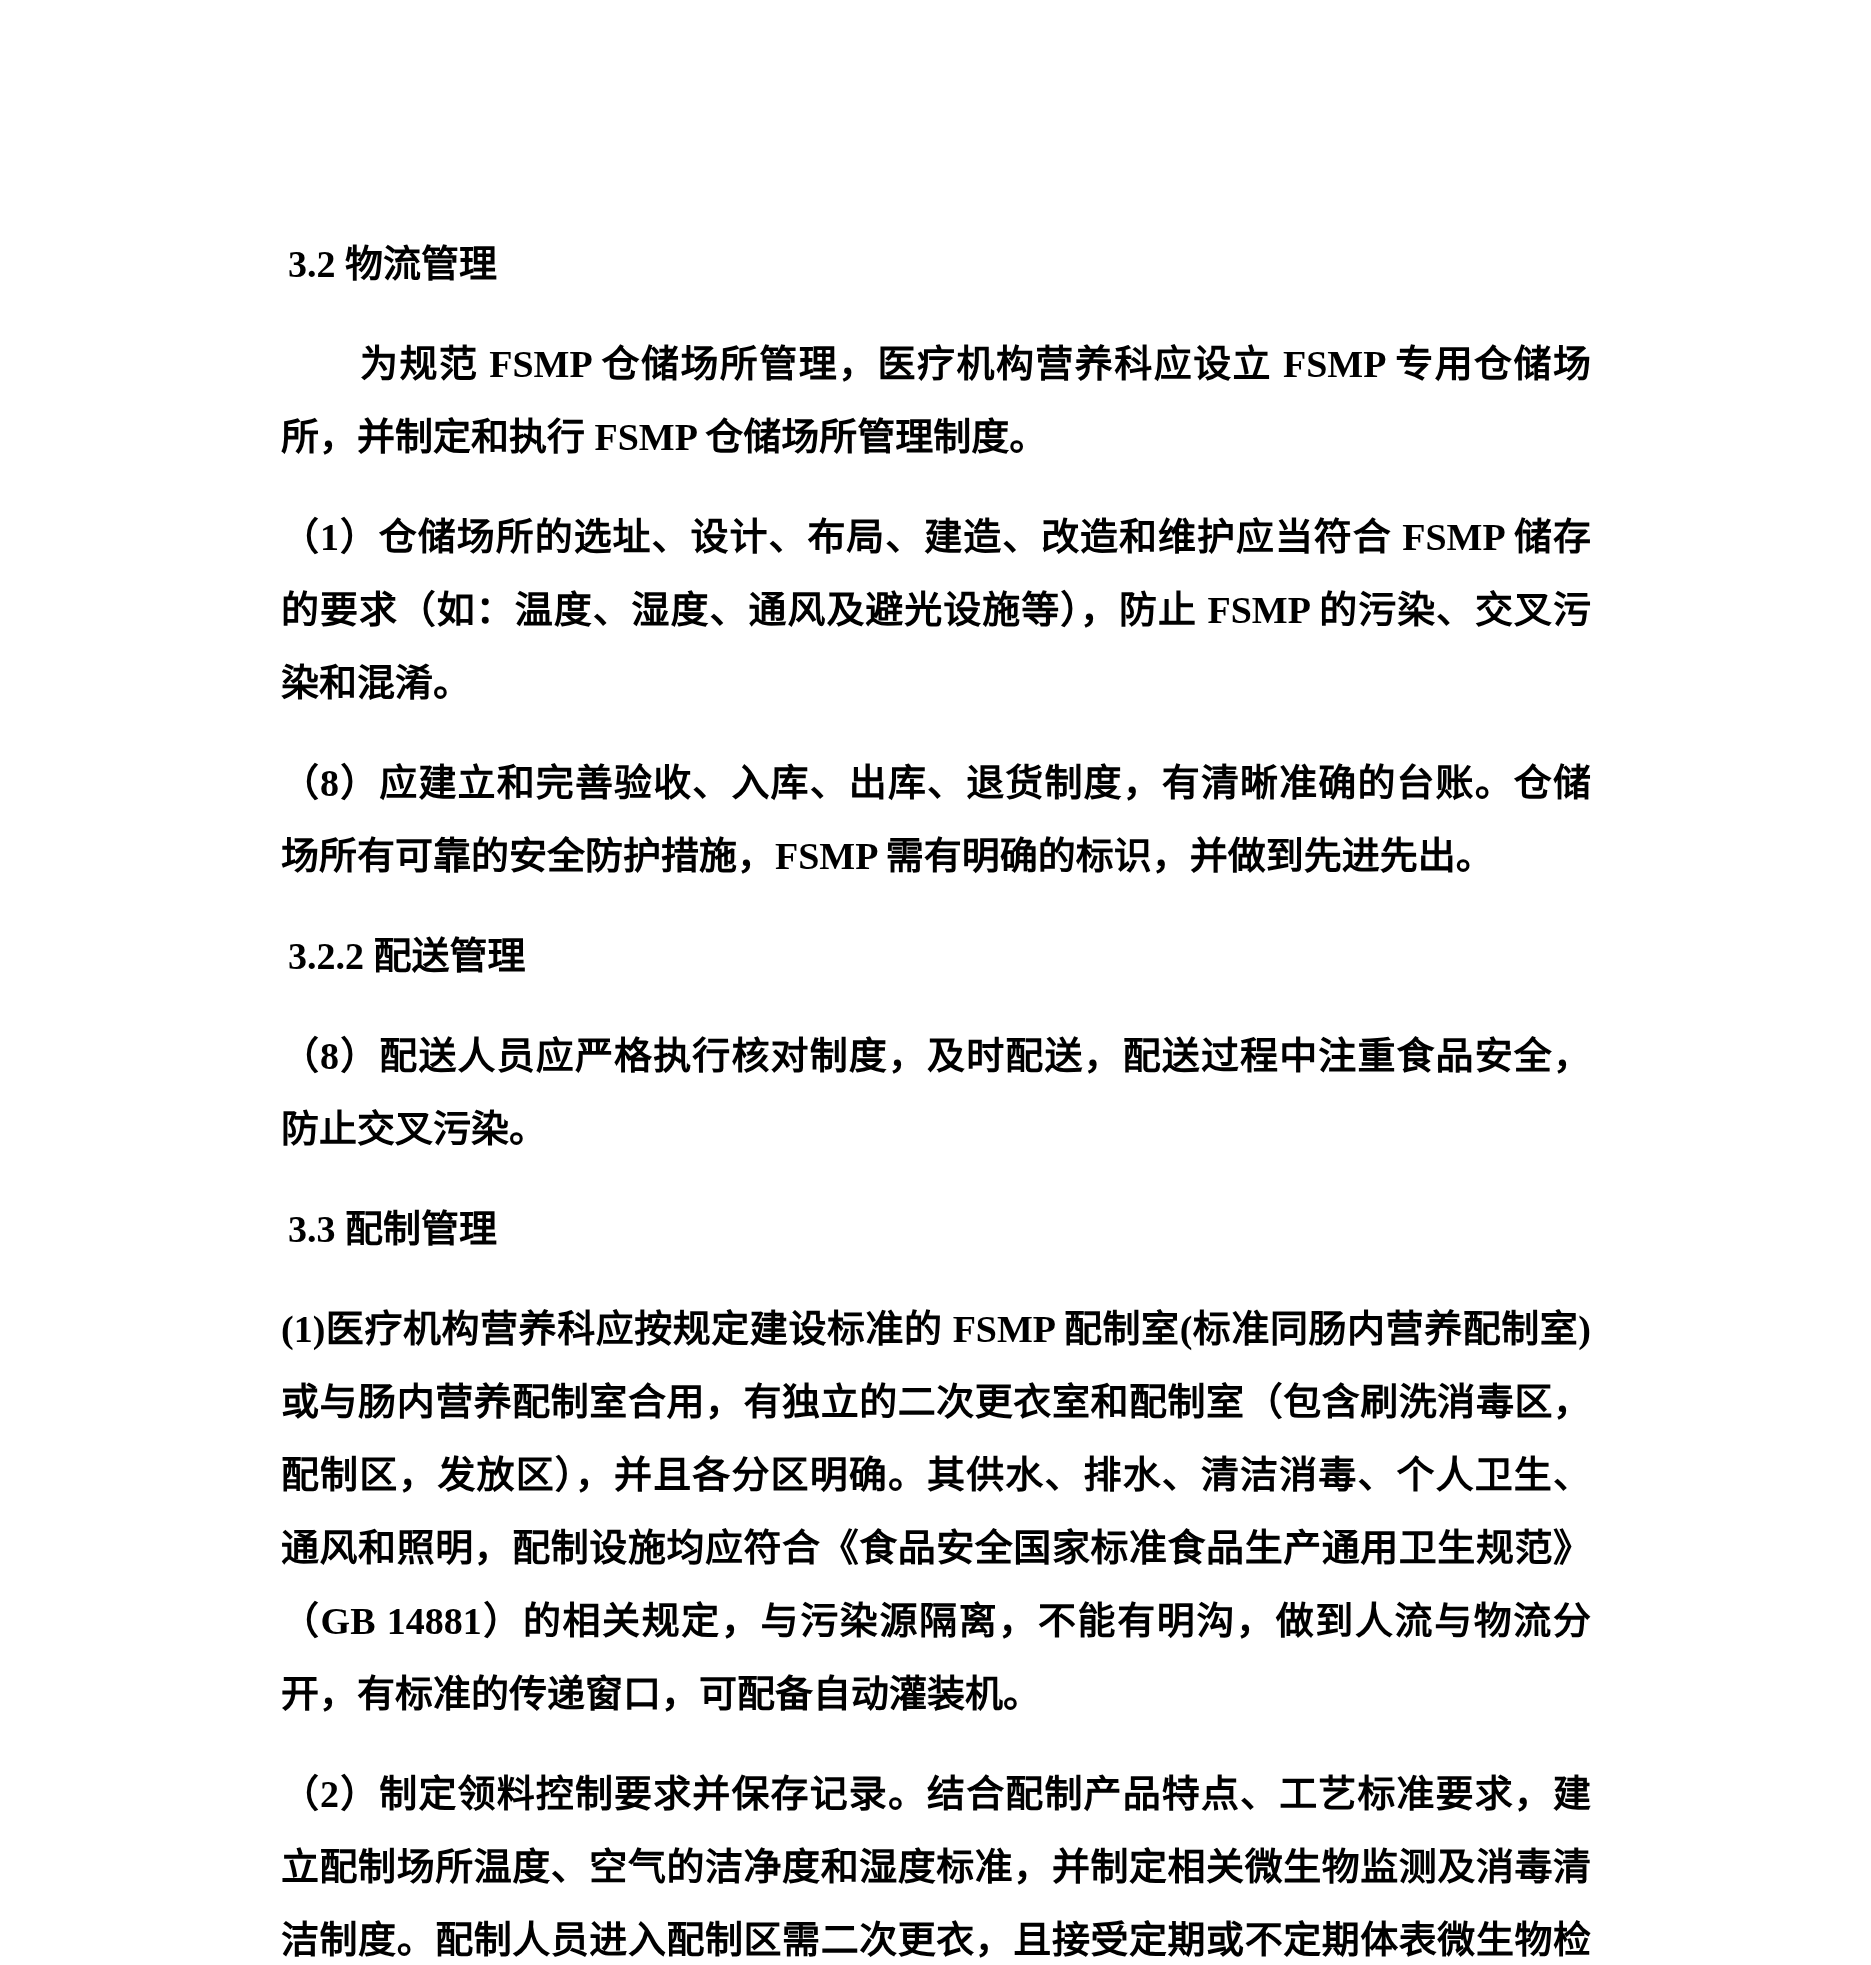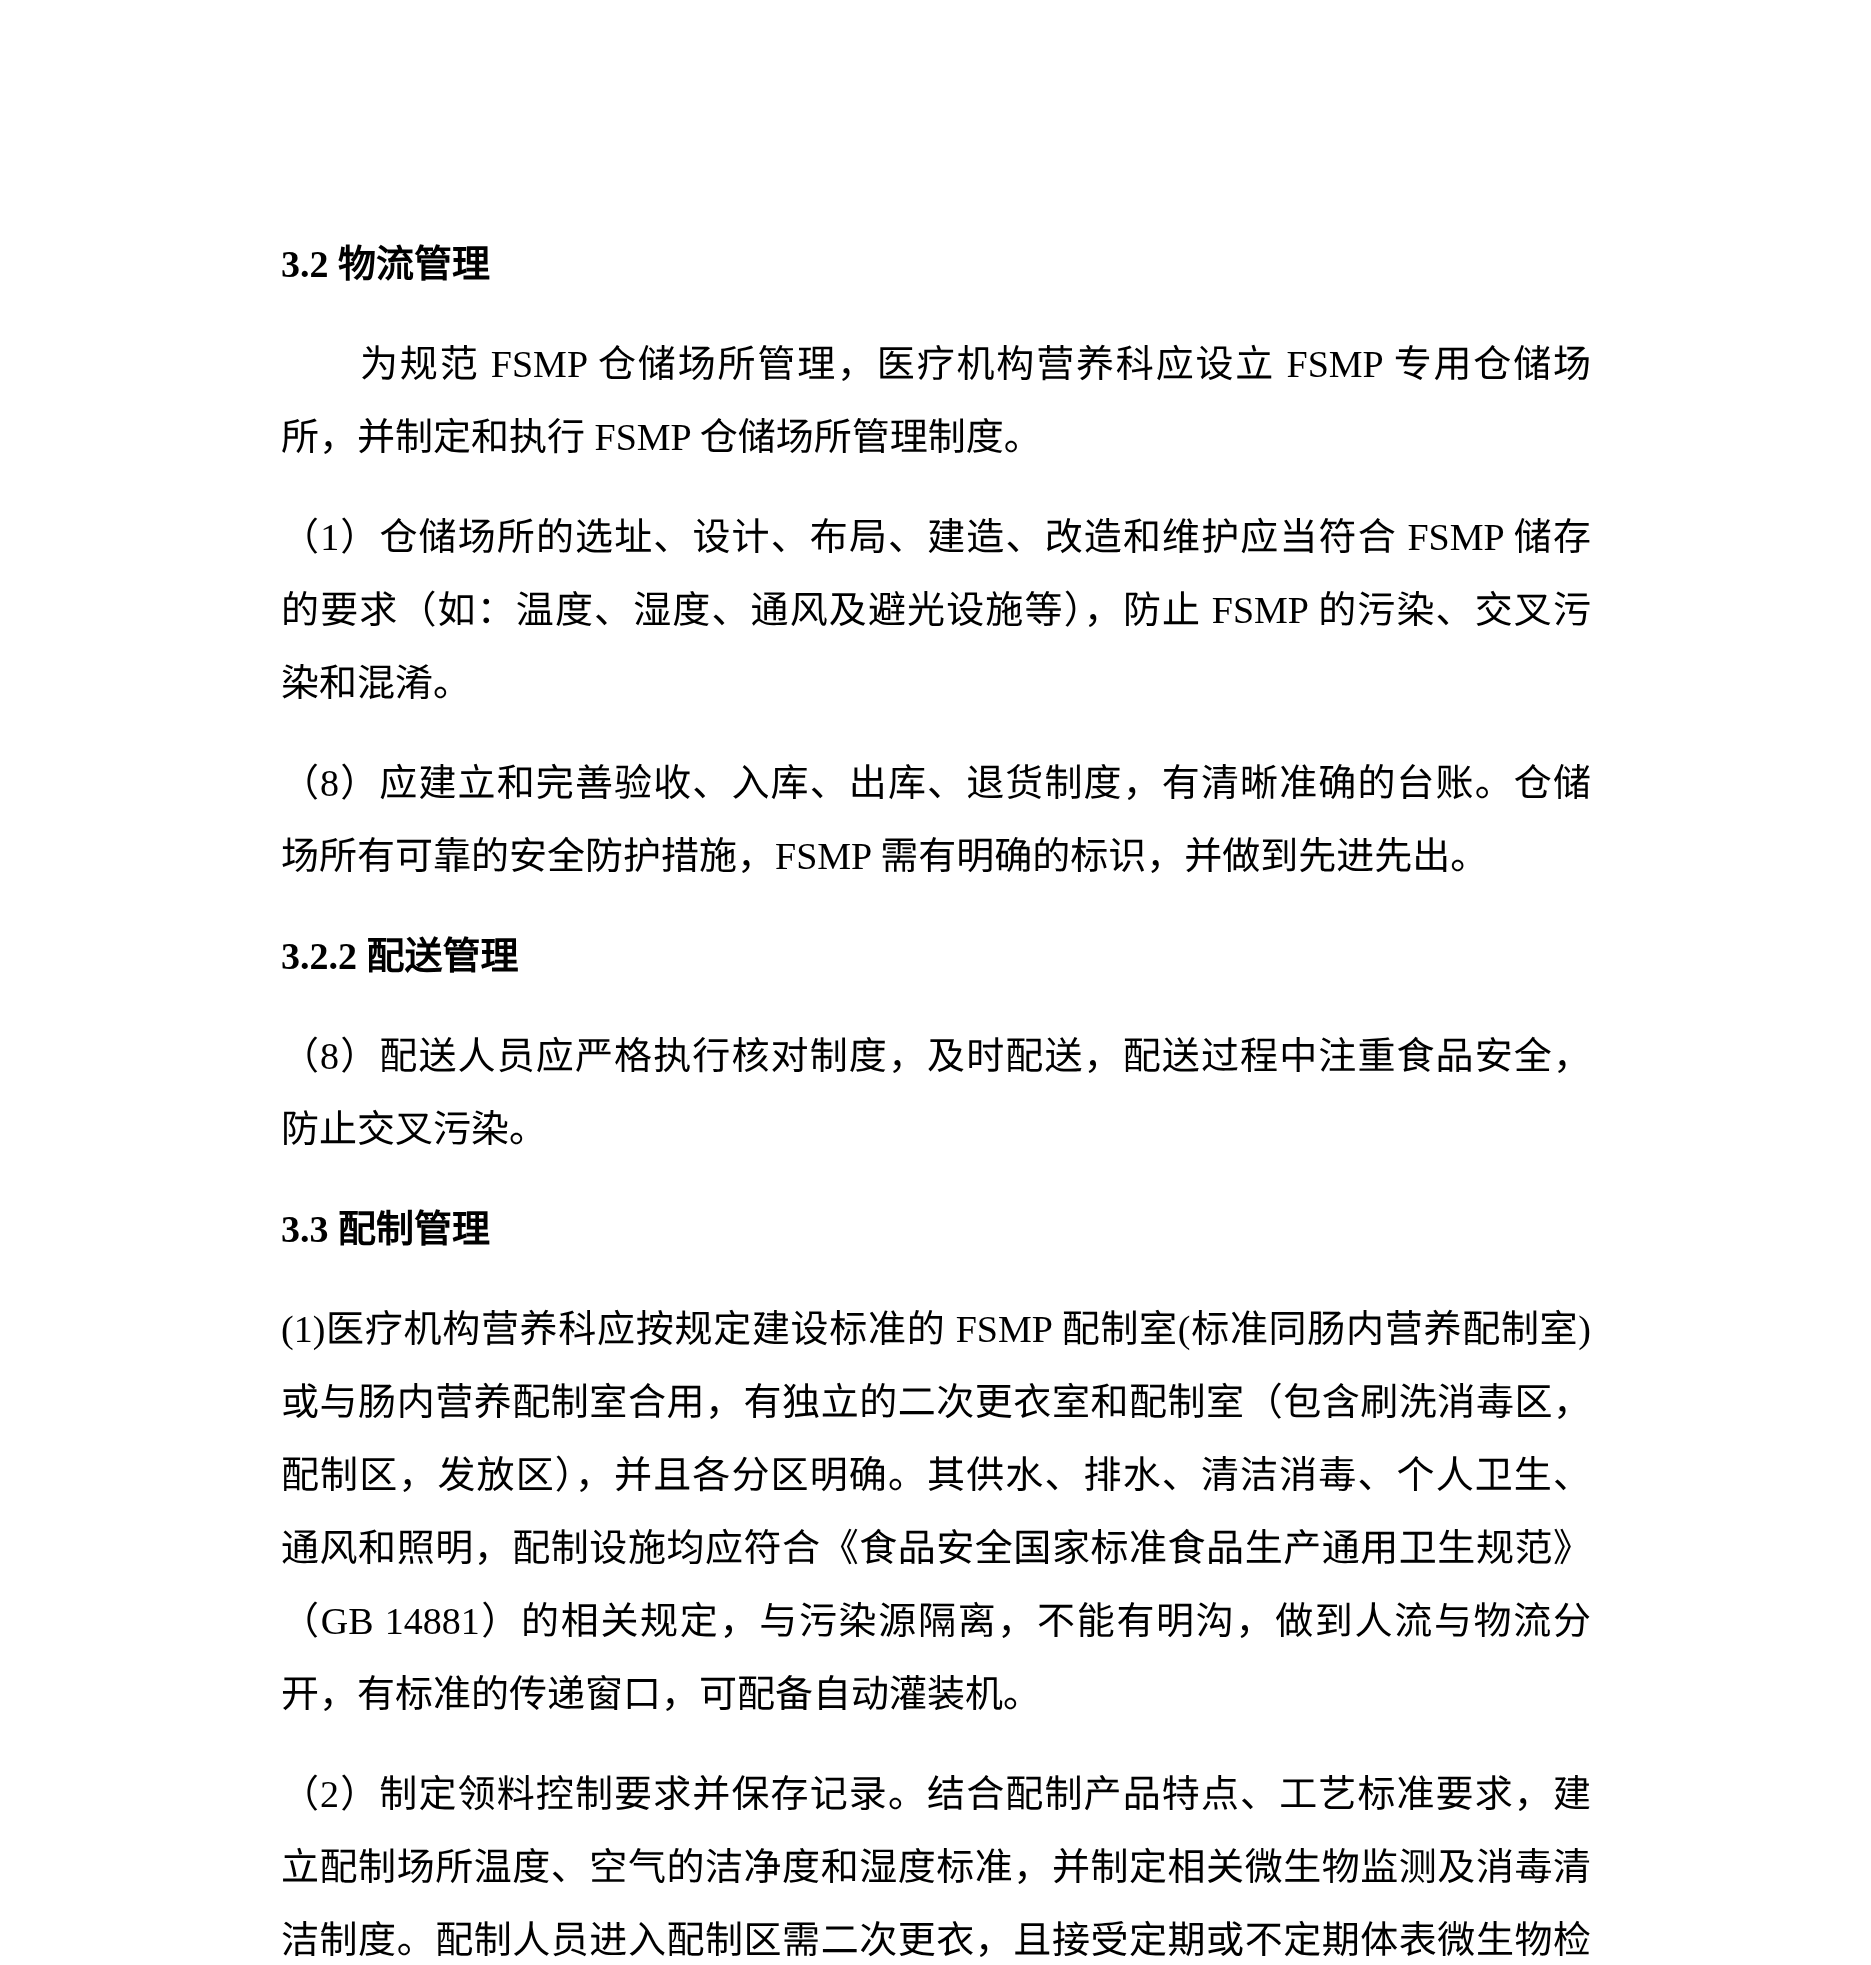"3.2 物流管理" .heading { margin: 0 0 27px 0 -> 0 0 27px 7px }
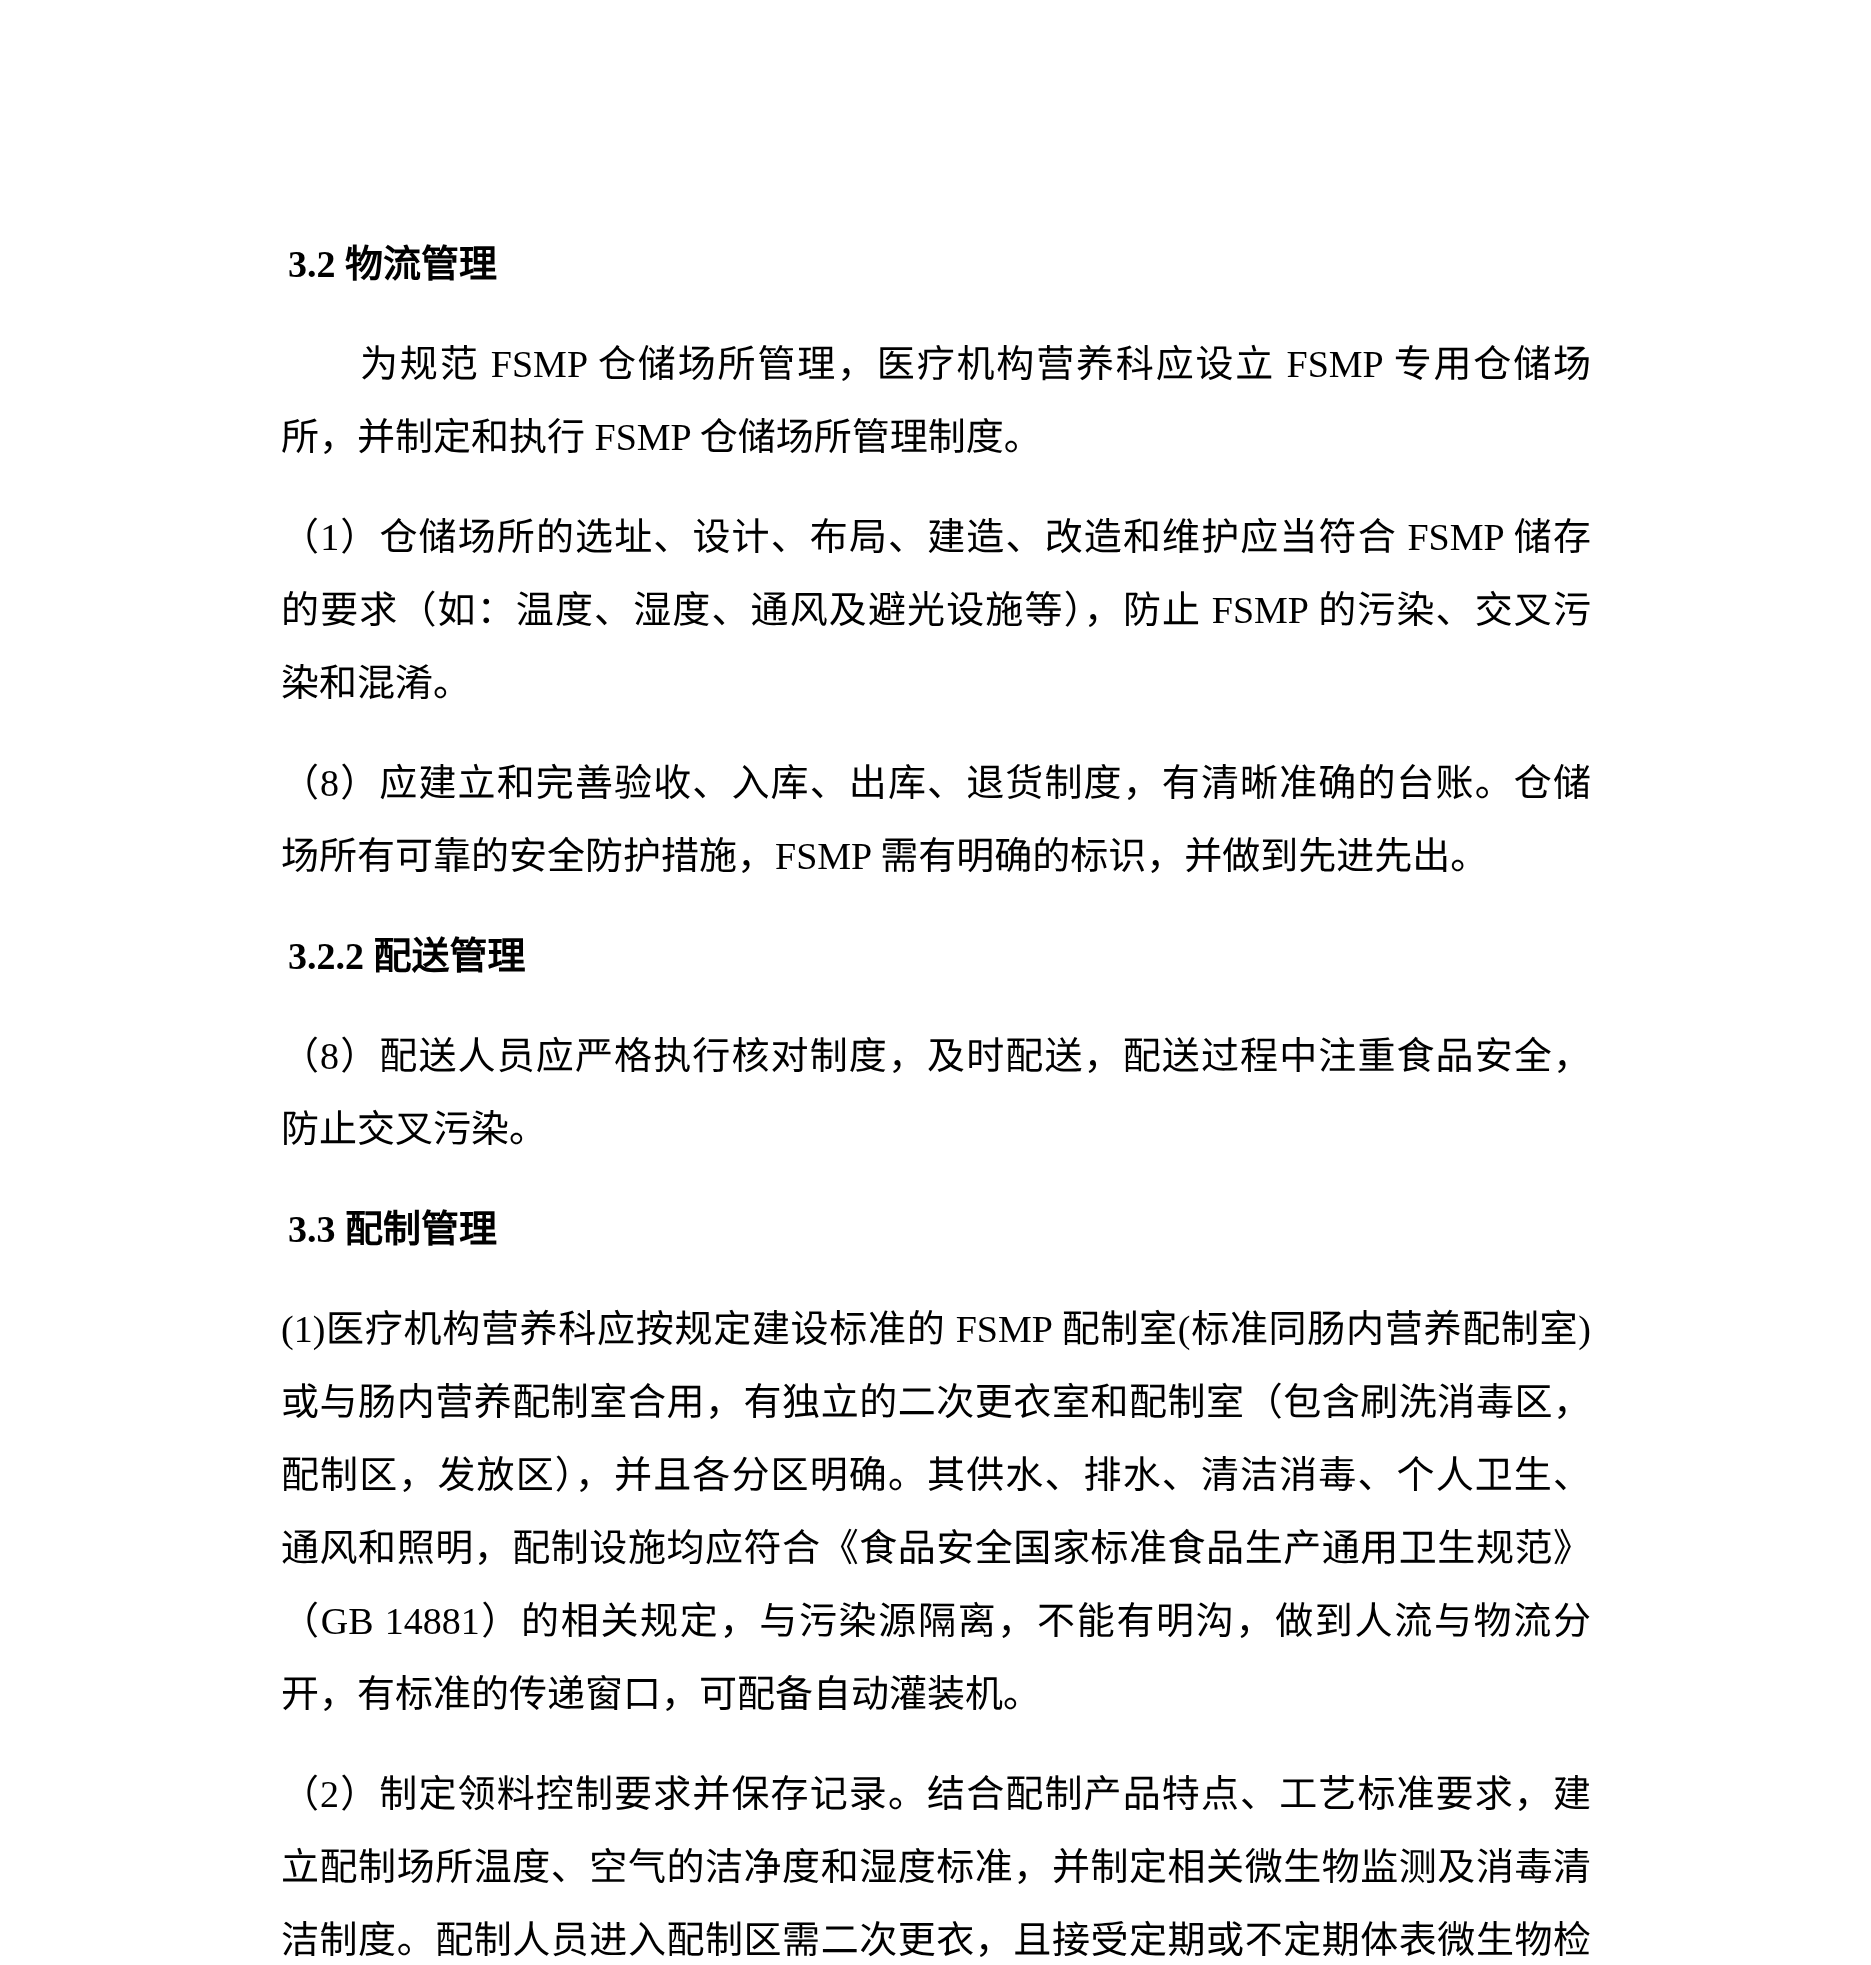"为规范 FSMP 仓储场所管理，医疗机构营养科应设立 FSMP" .para { font-weight: normal -> bold }
